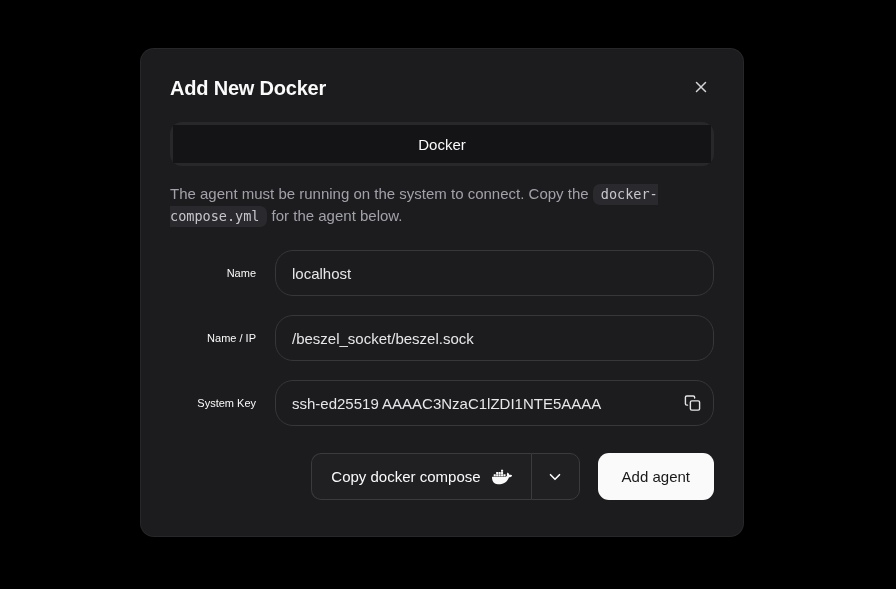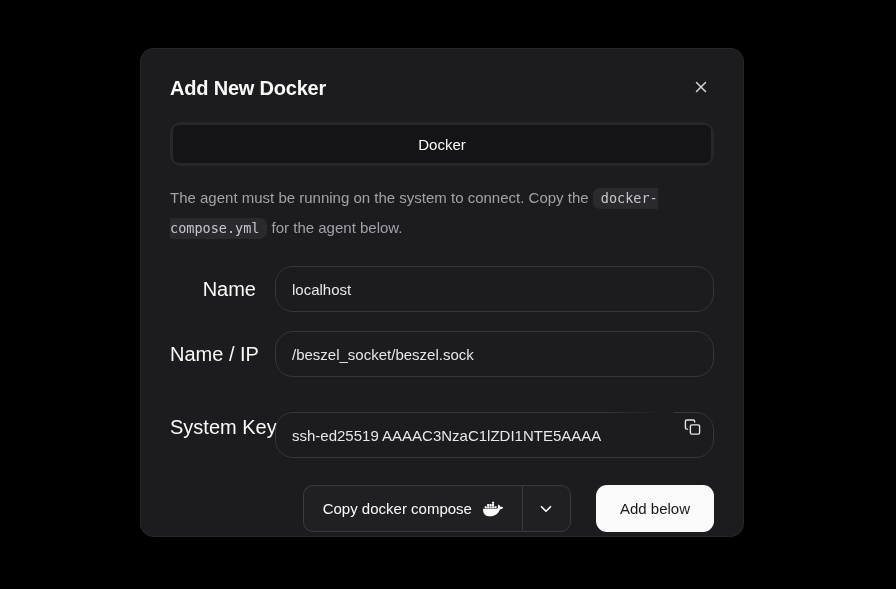"Docker" .tab { border-radius: 6px -> 1px }
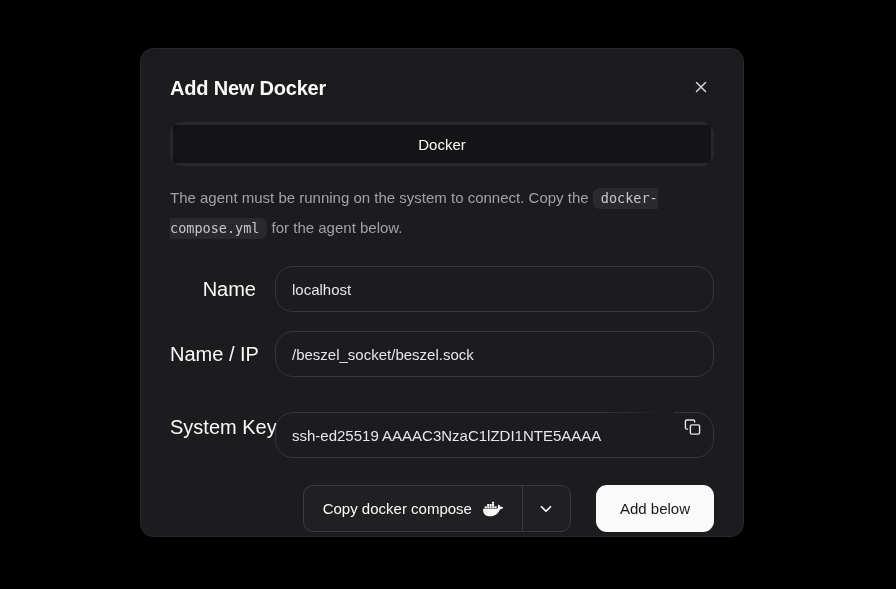"The agent must be running" .description { line-height: 29px -> 21px }
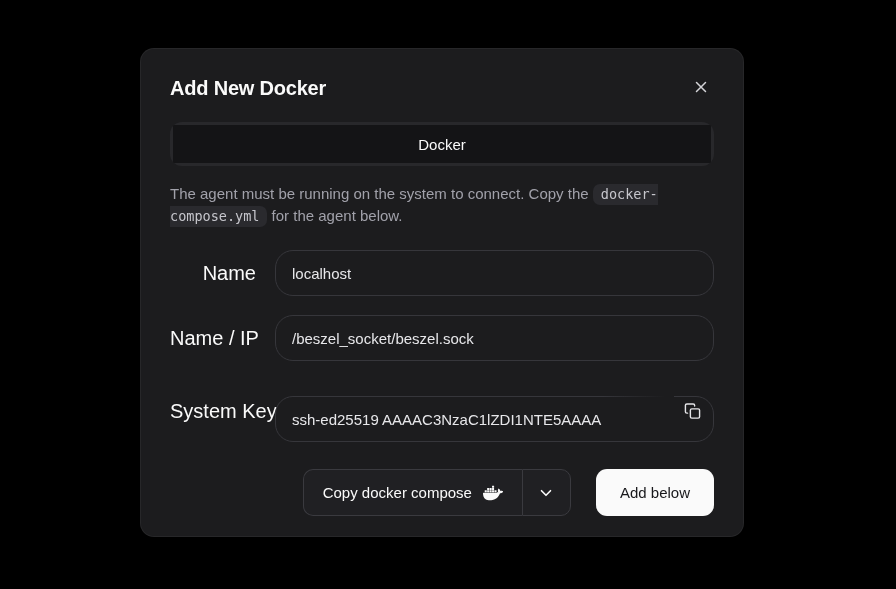"Name" .field-label { font-size: 20px -> 11px }
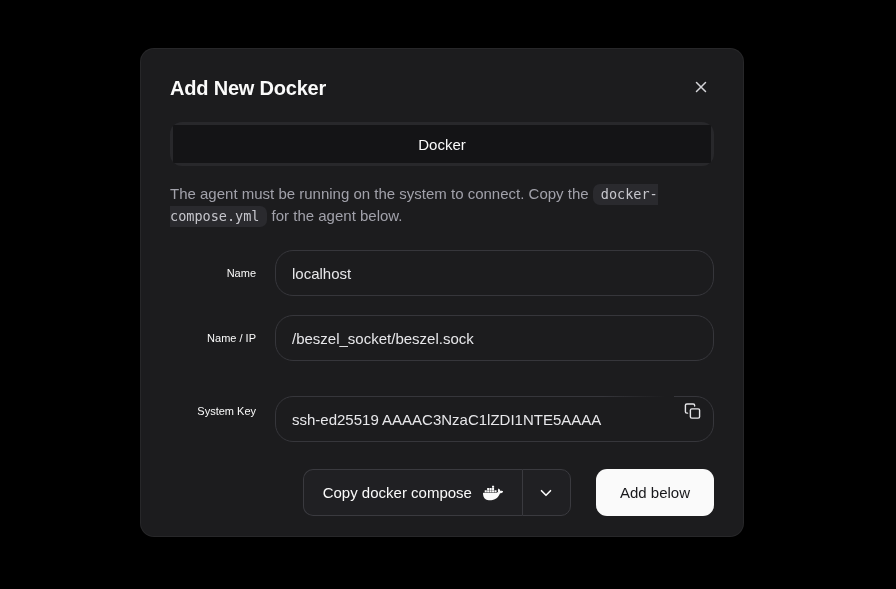"ssh-ed25519 AAAAC3NzaC1lZDI1NTE5AAAA" .text-input.with-icon { margin-top: 16px -> none }
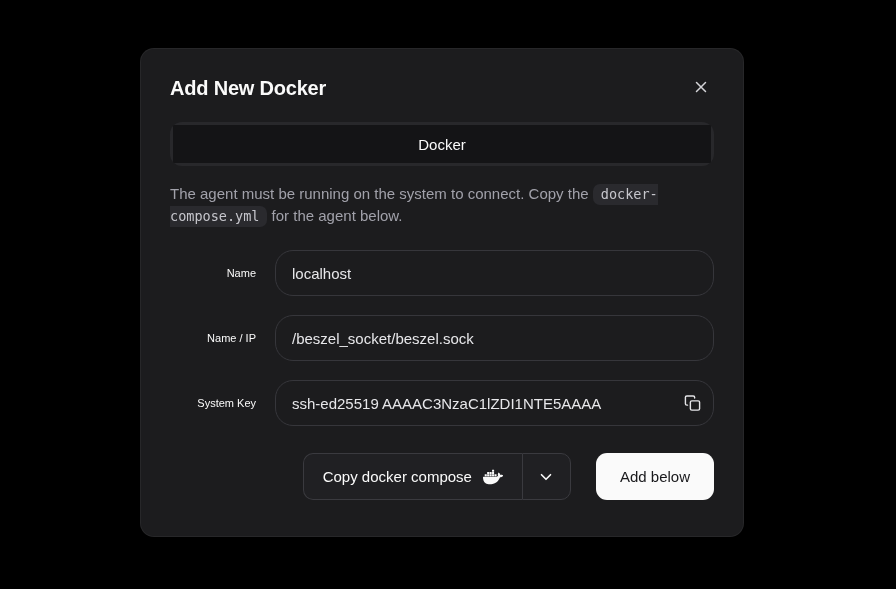"Copy docker compose" .actions { gap: 25px -> 18px }
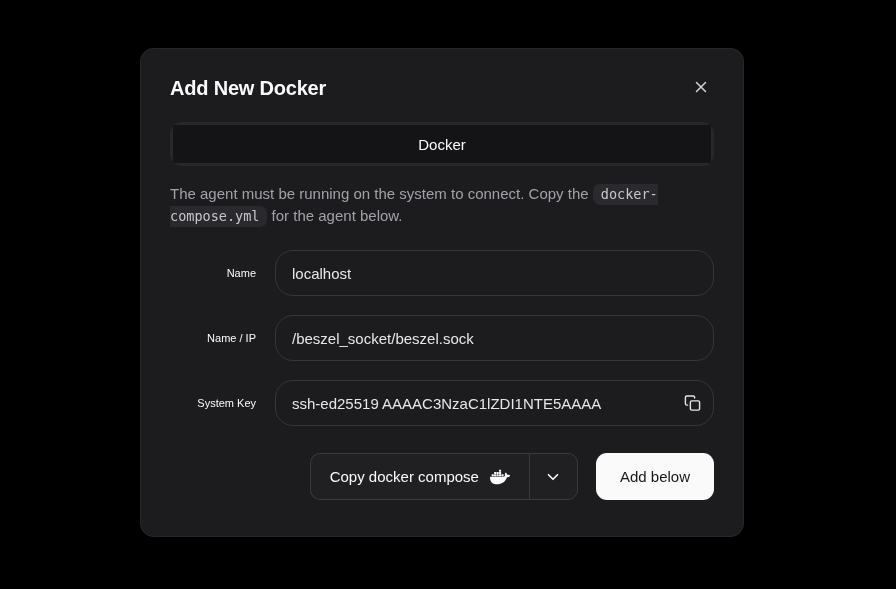"Add below" button.primary-btn { text: below -> agent }
